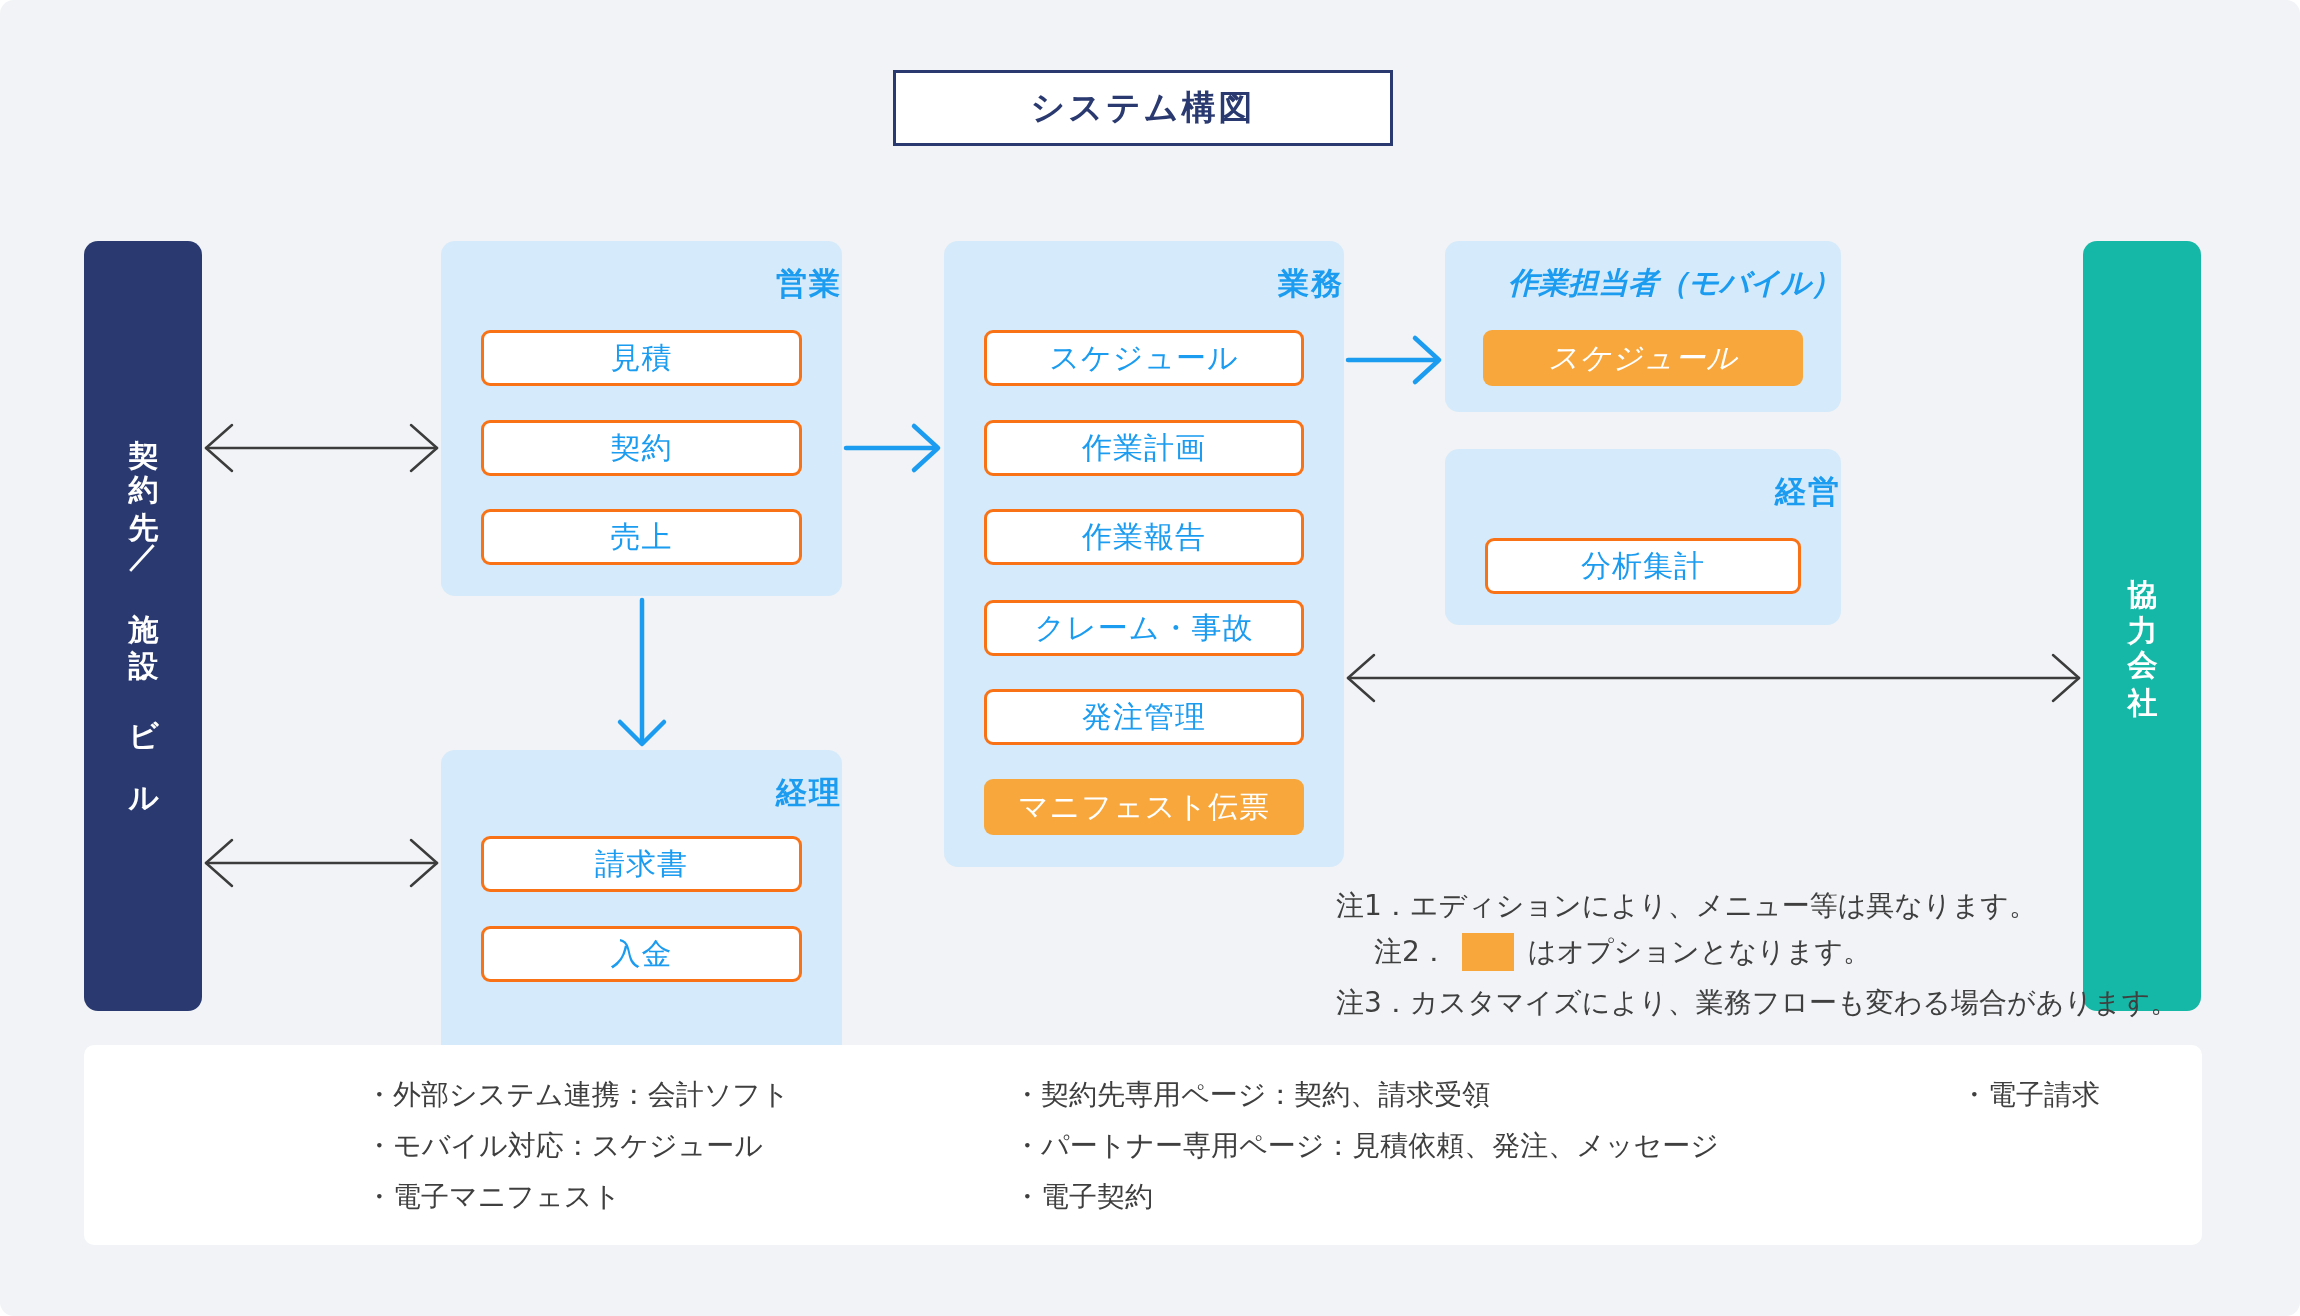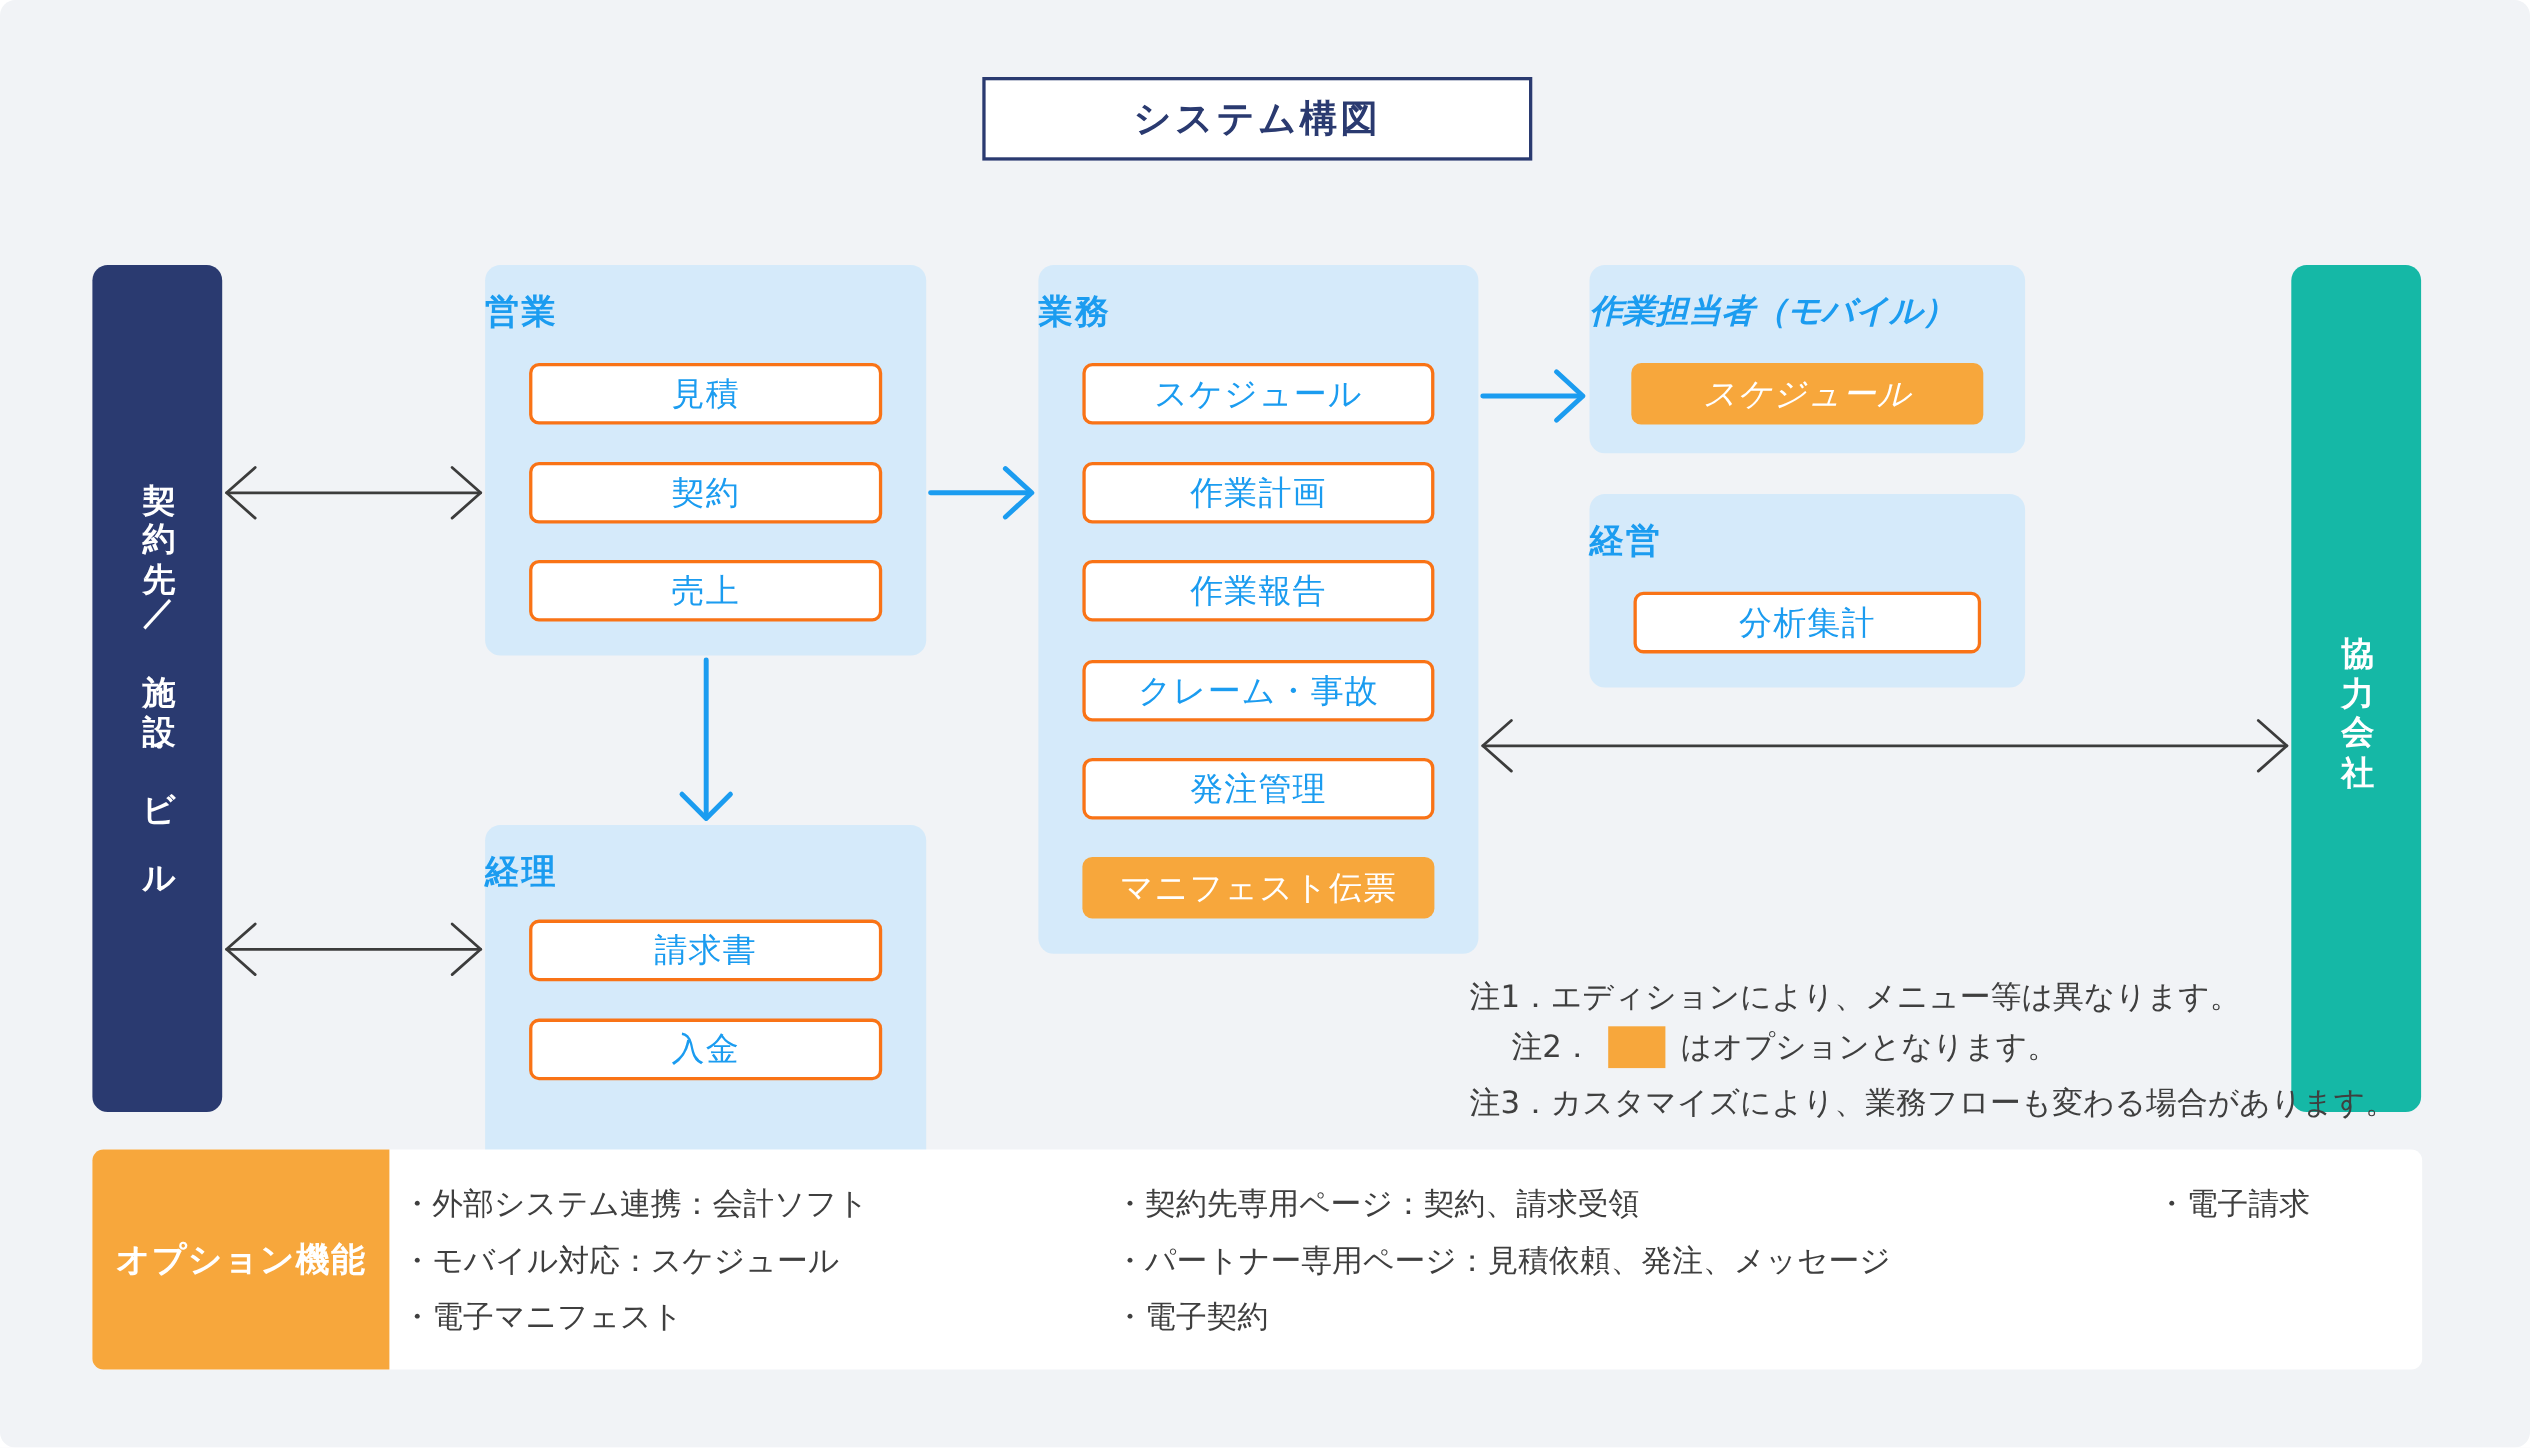"営業" .panel-title { text-align: left -> right }
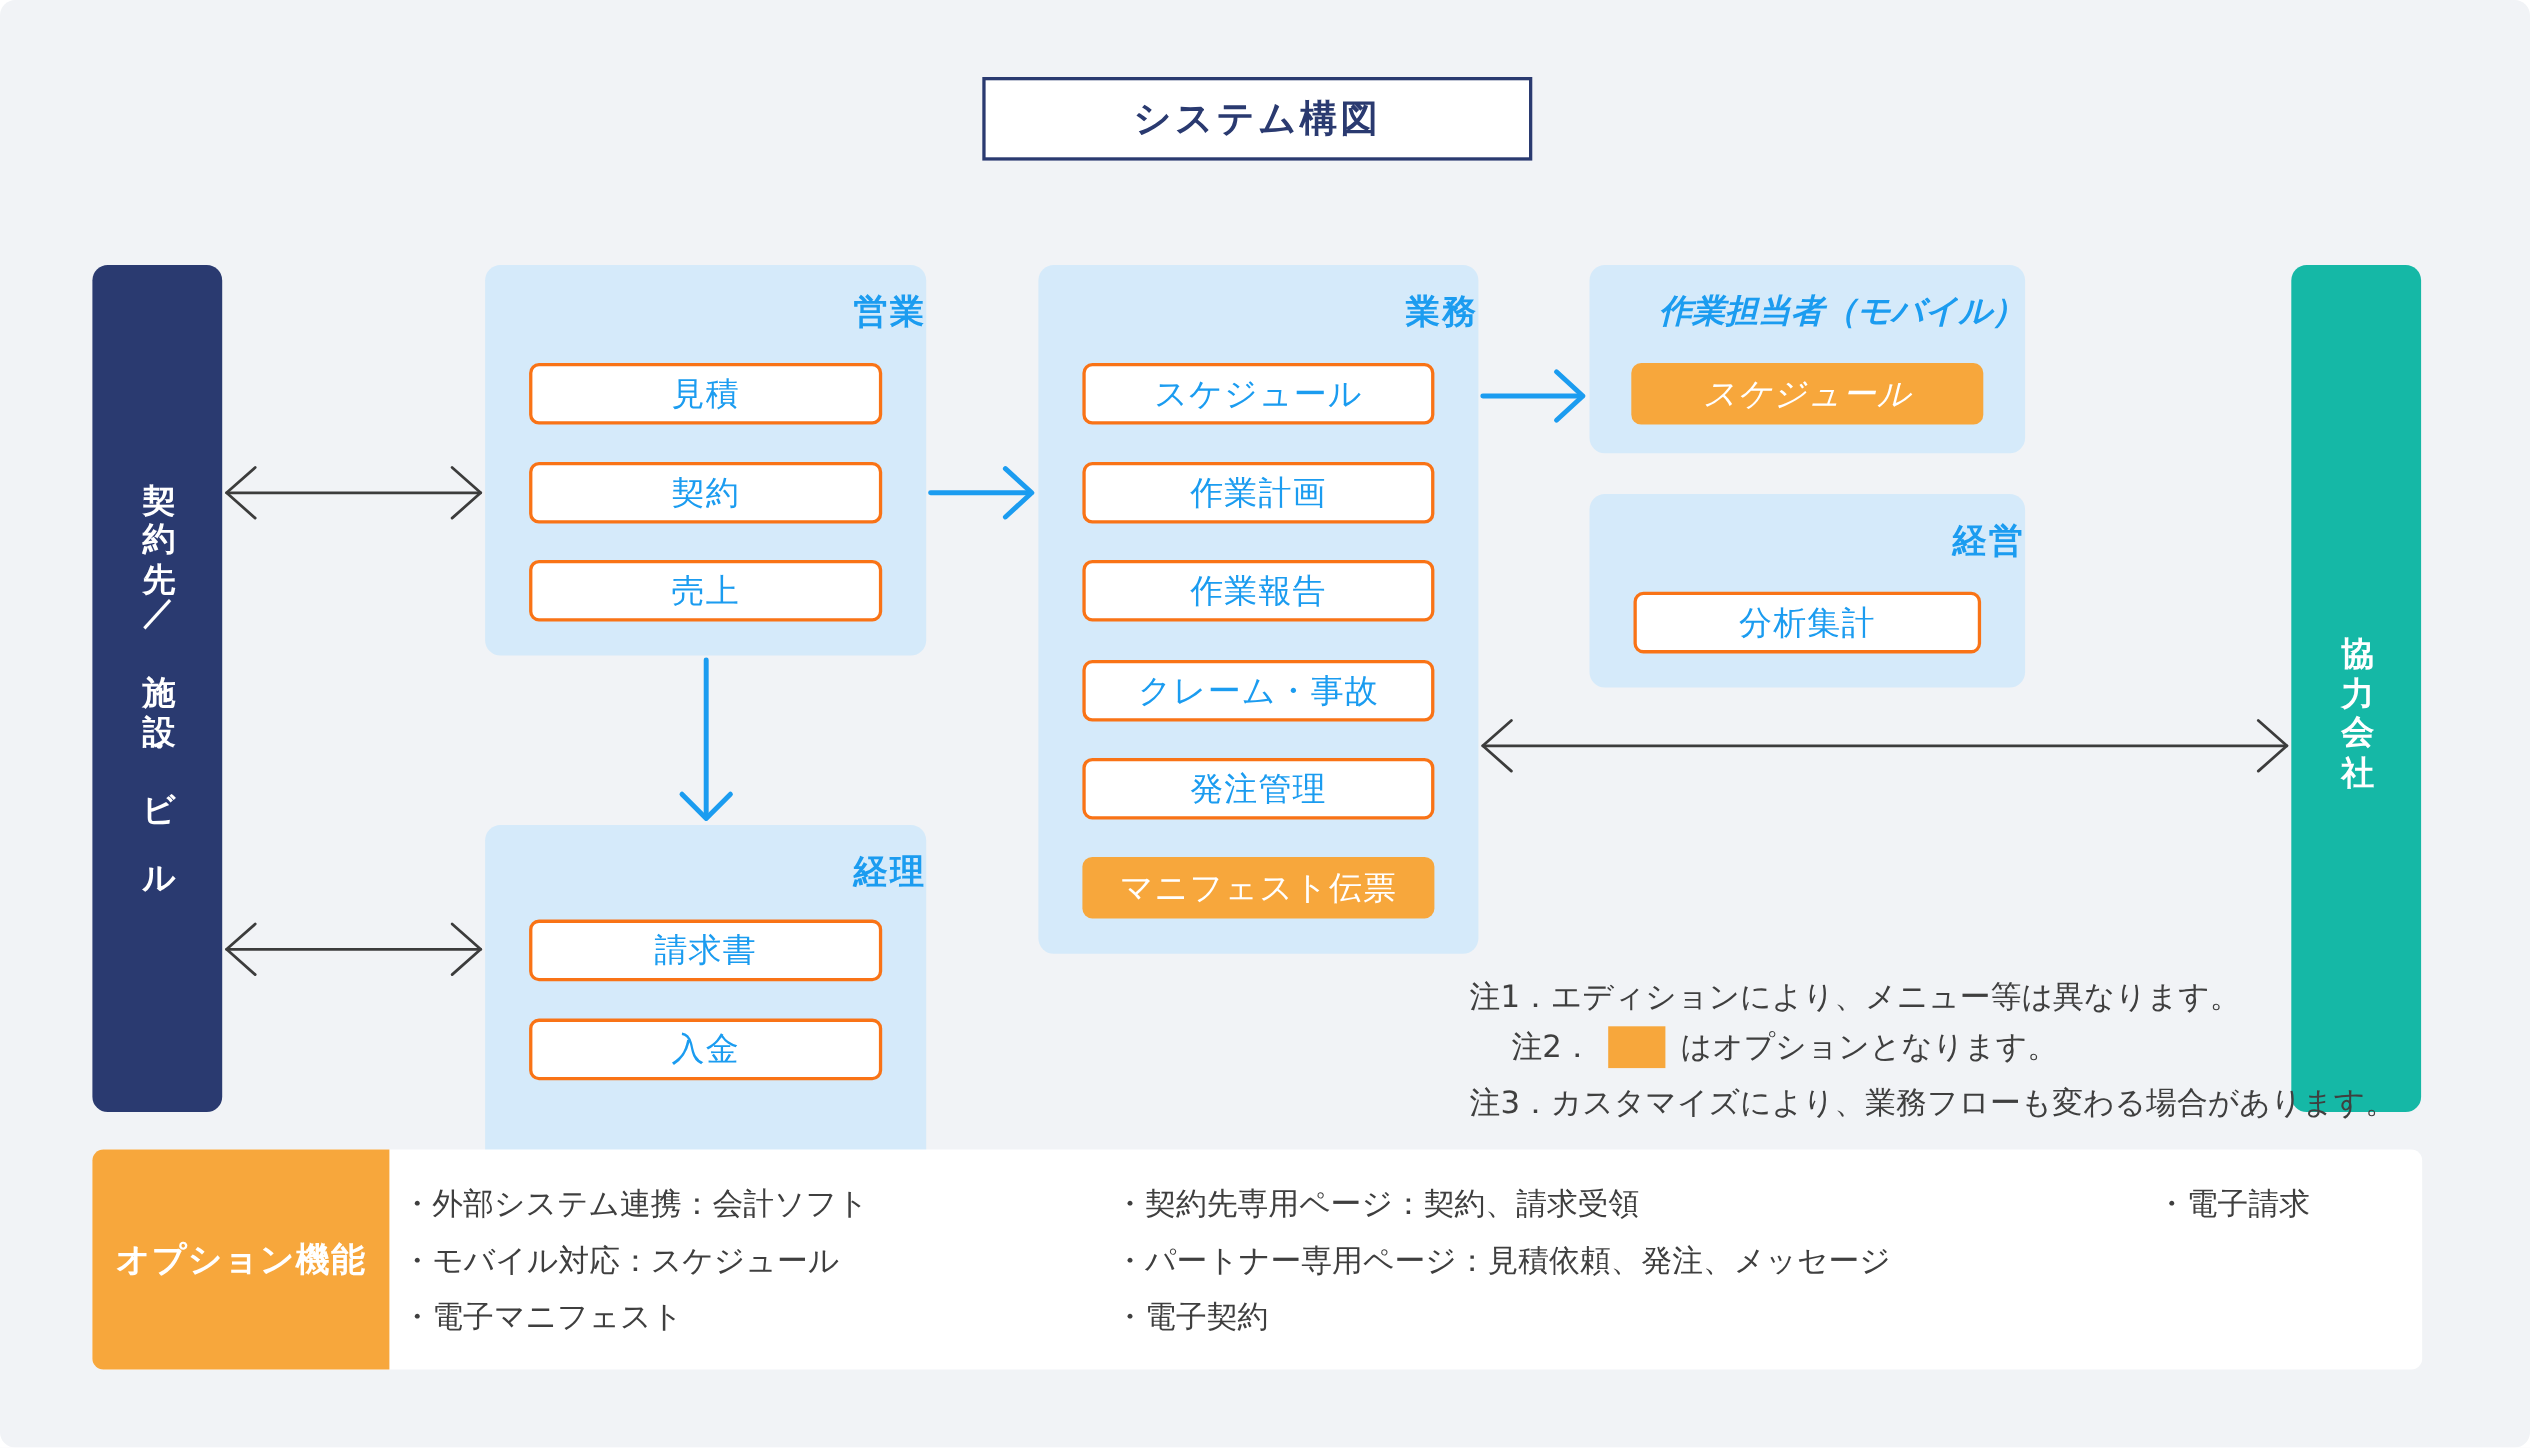"オプション機能" div { html: <div>オプション機能</div> -> none }
